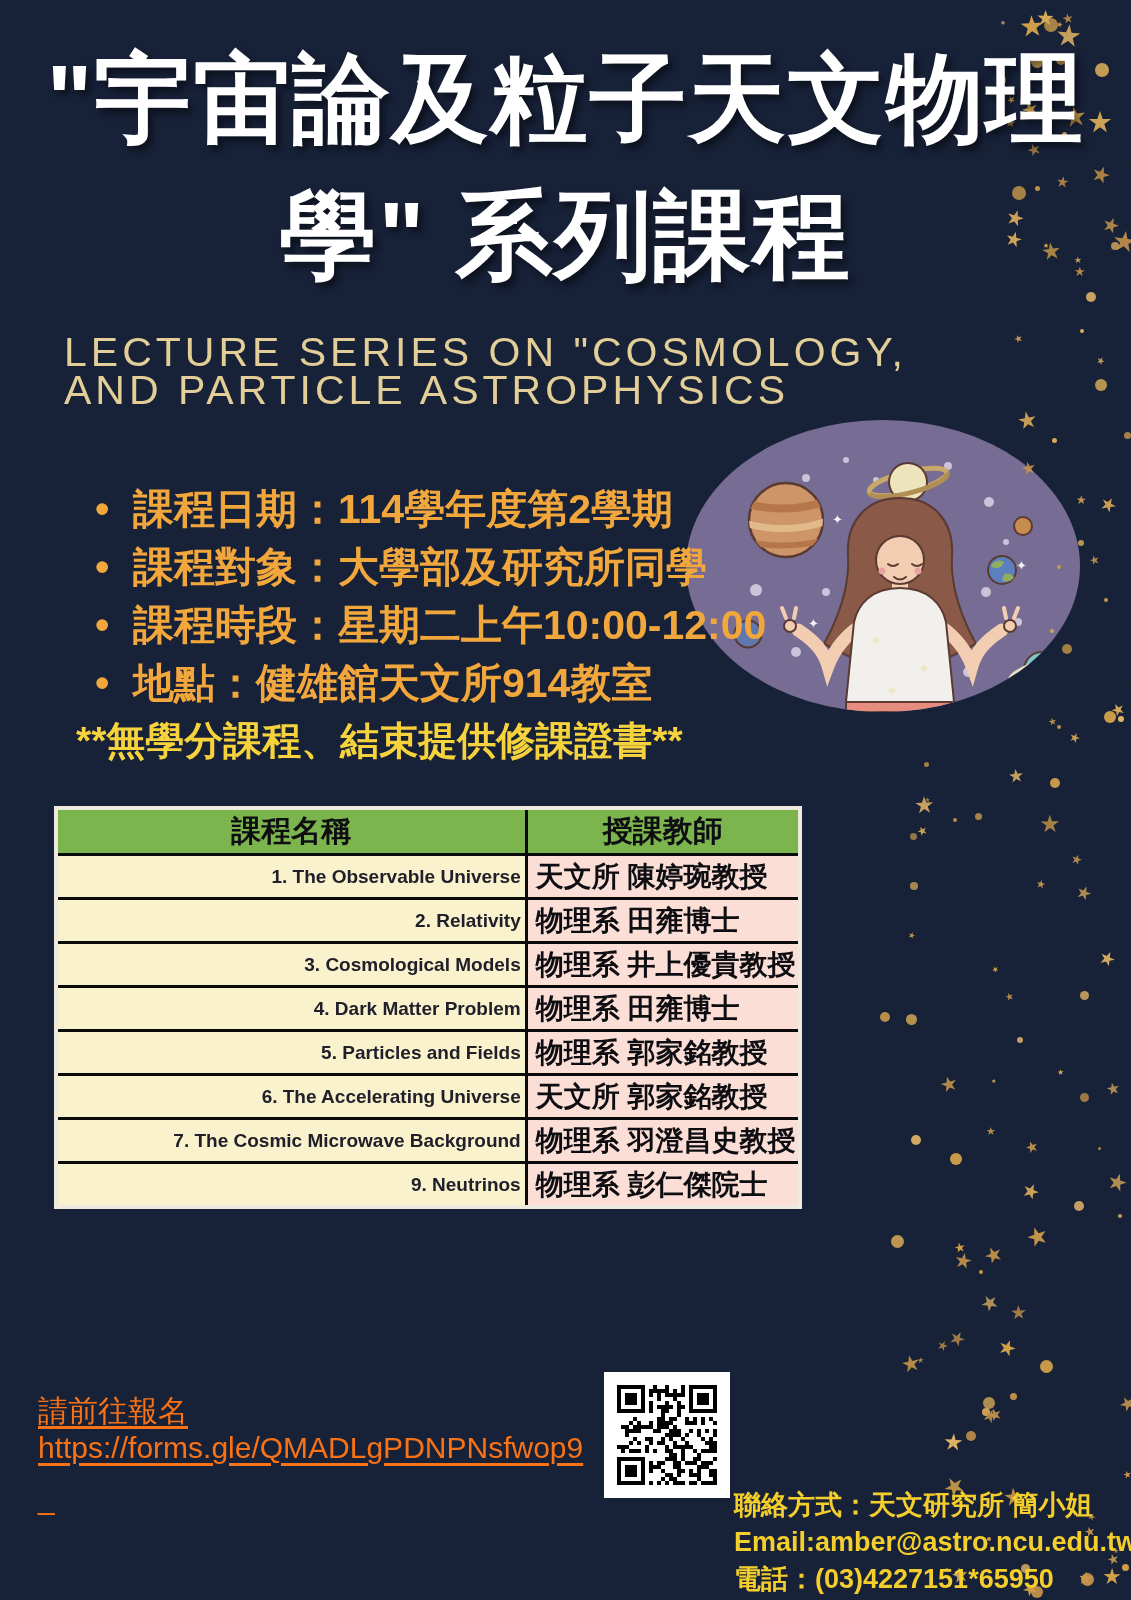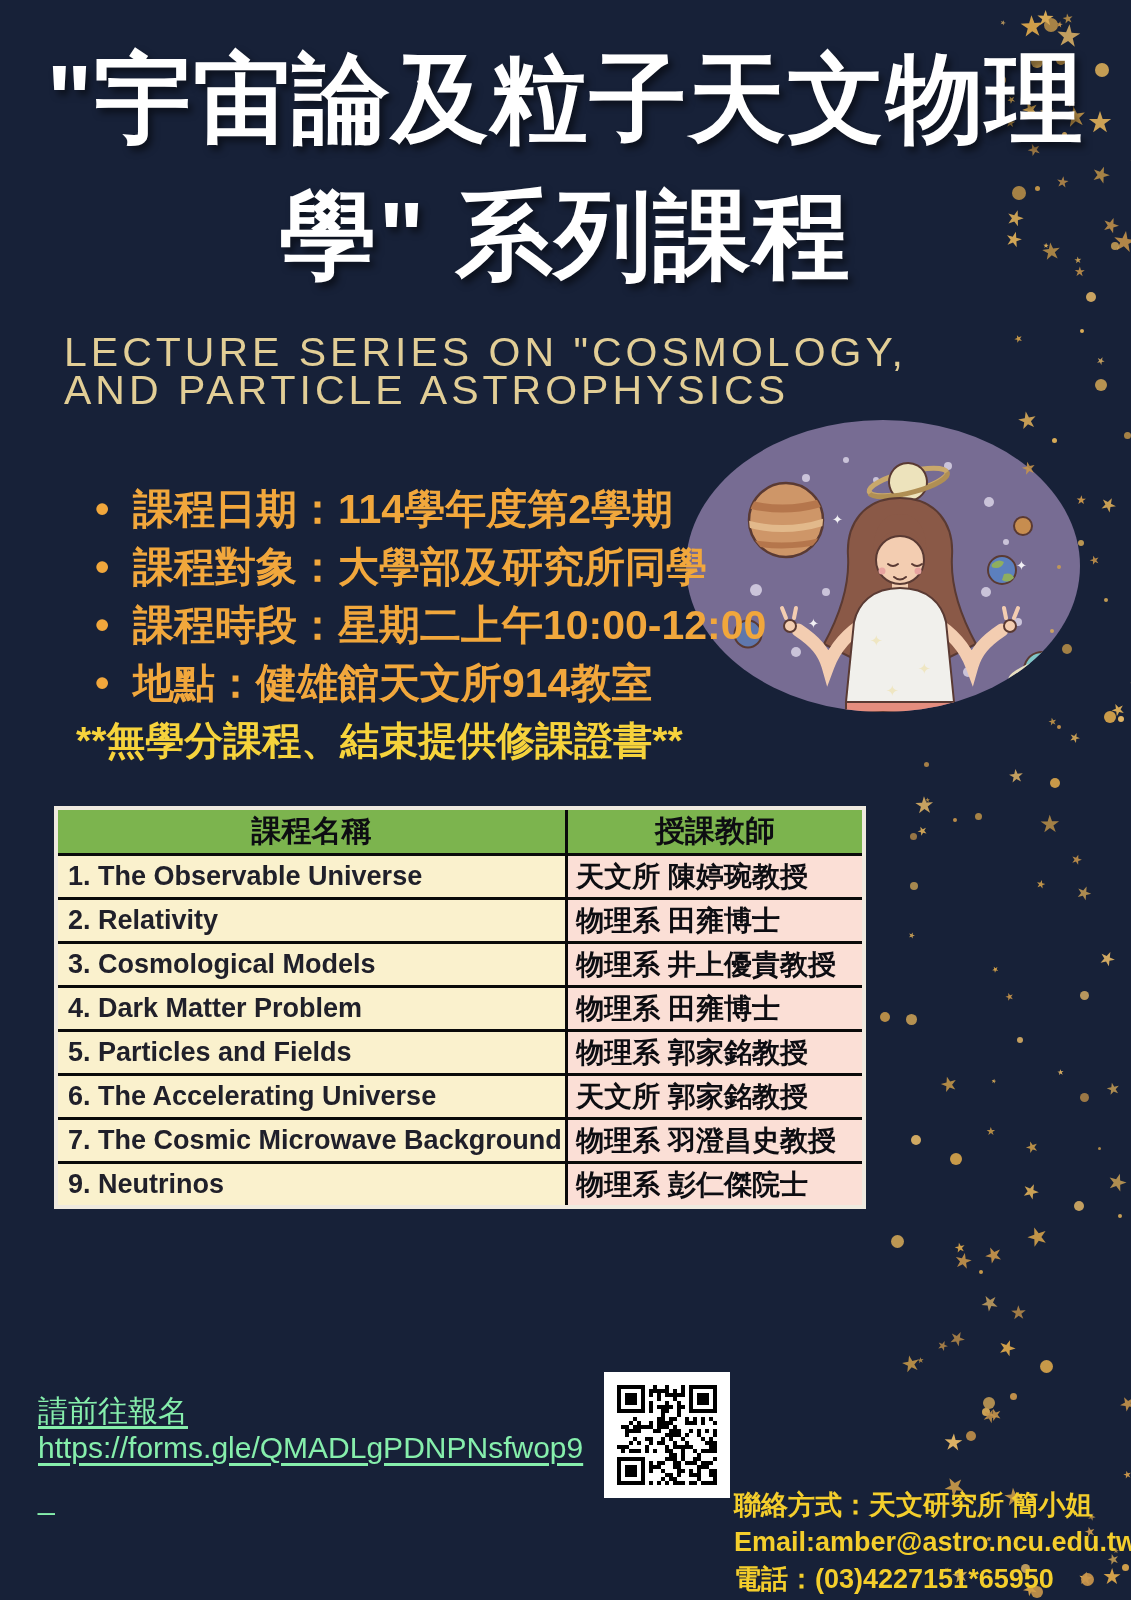"課程名稱" table.courses { width: 812px -> 748px }
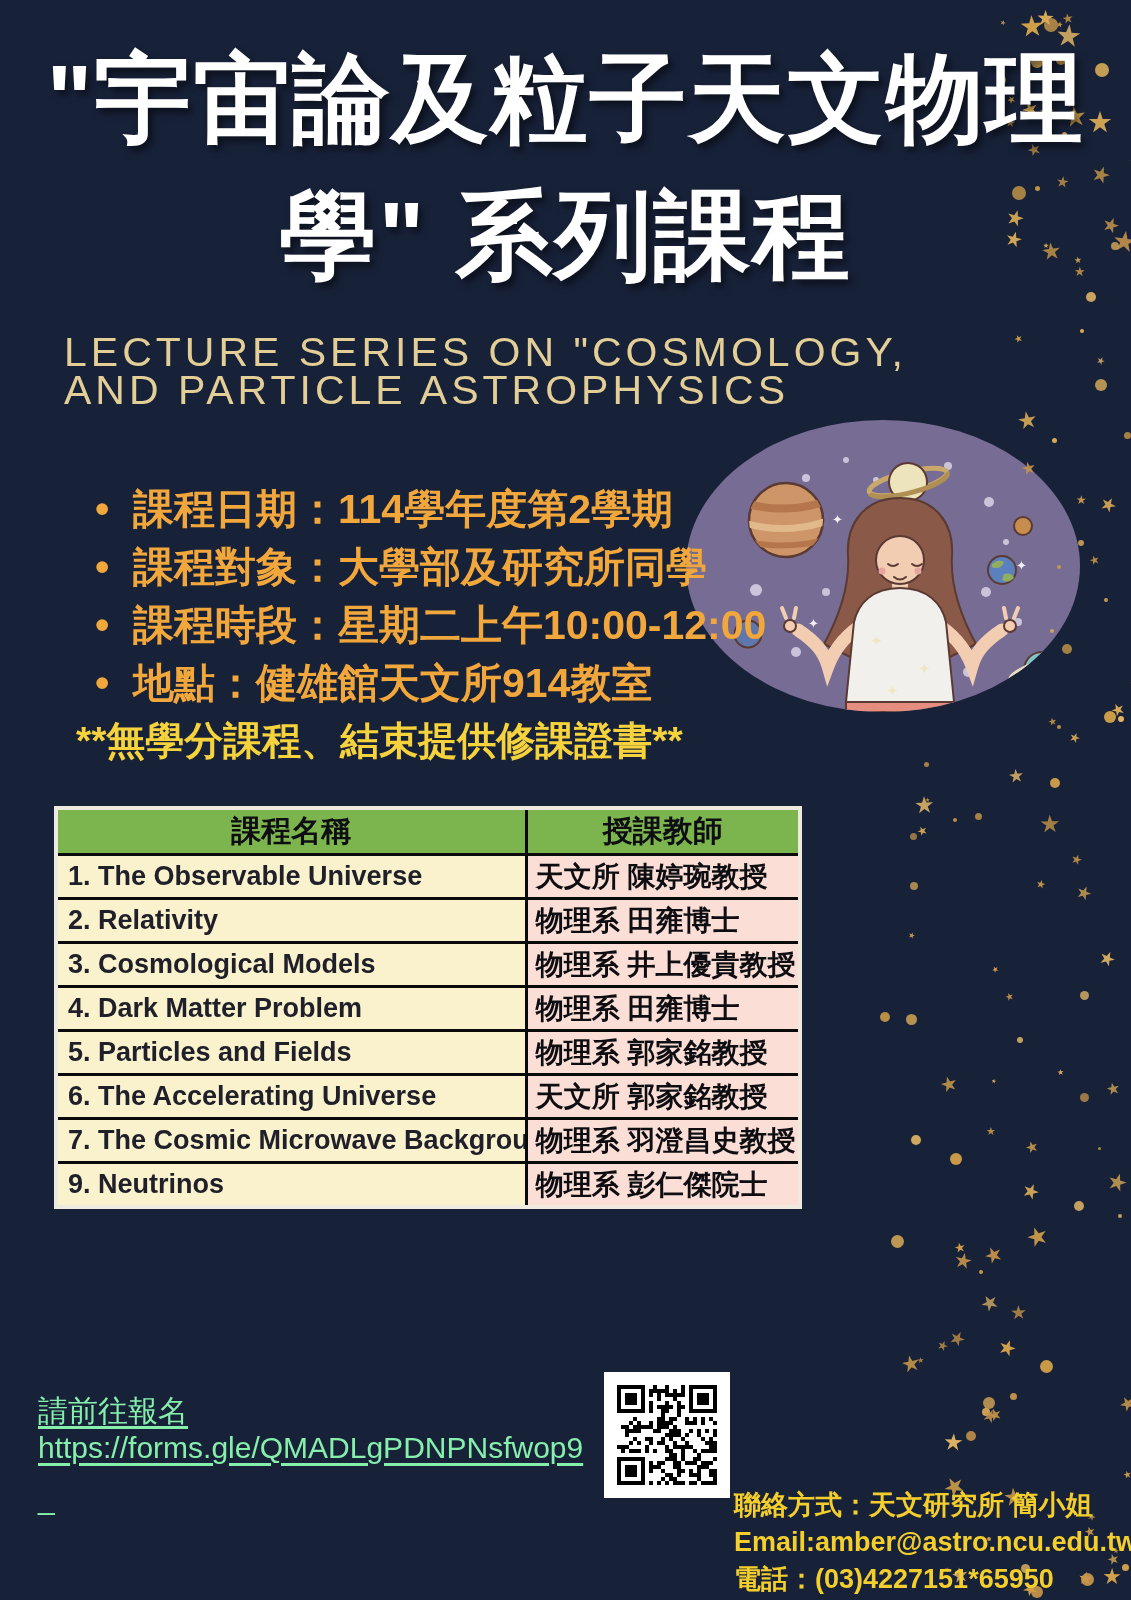"1. The Observable Universe" td.course { font-size: 27px -> 19px; text-align: left -> right }
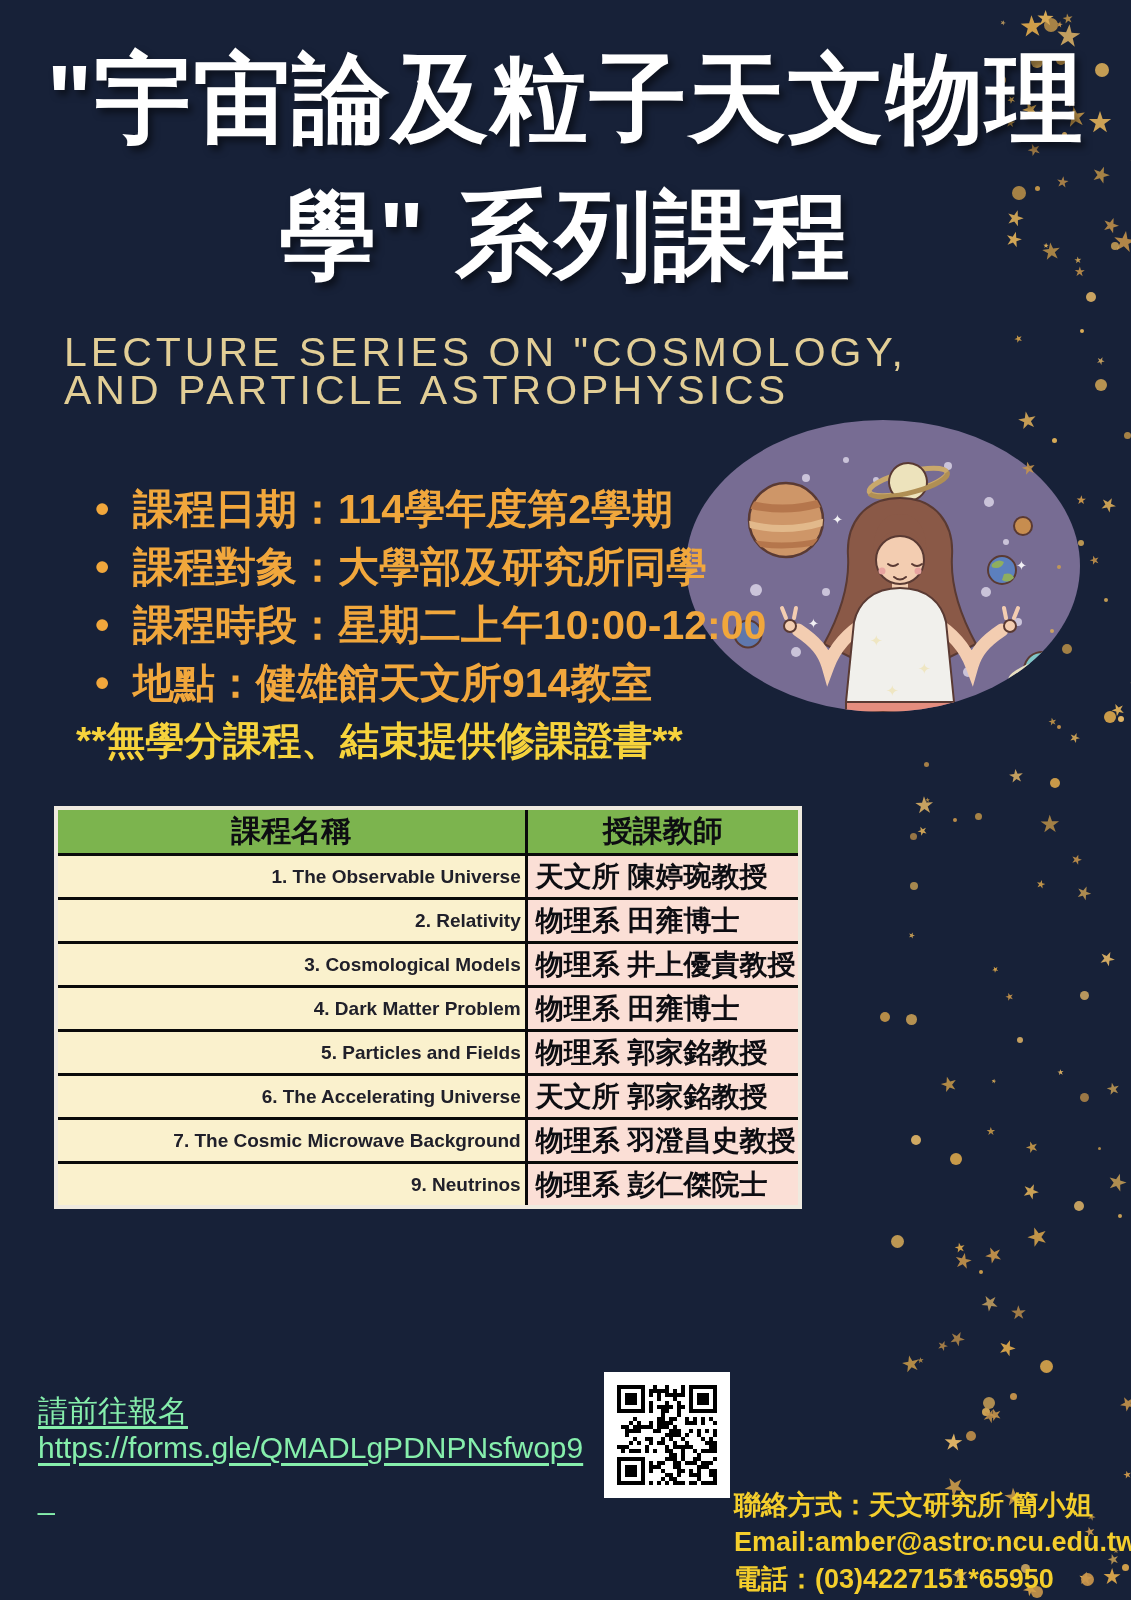"請前往報名" .registration { color: #86efac -> #f97316 }
